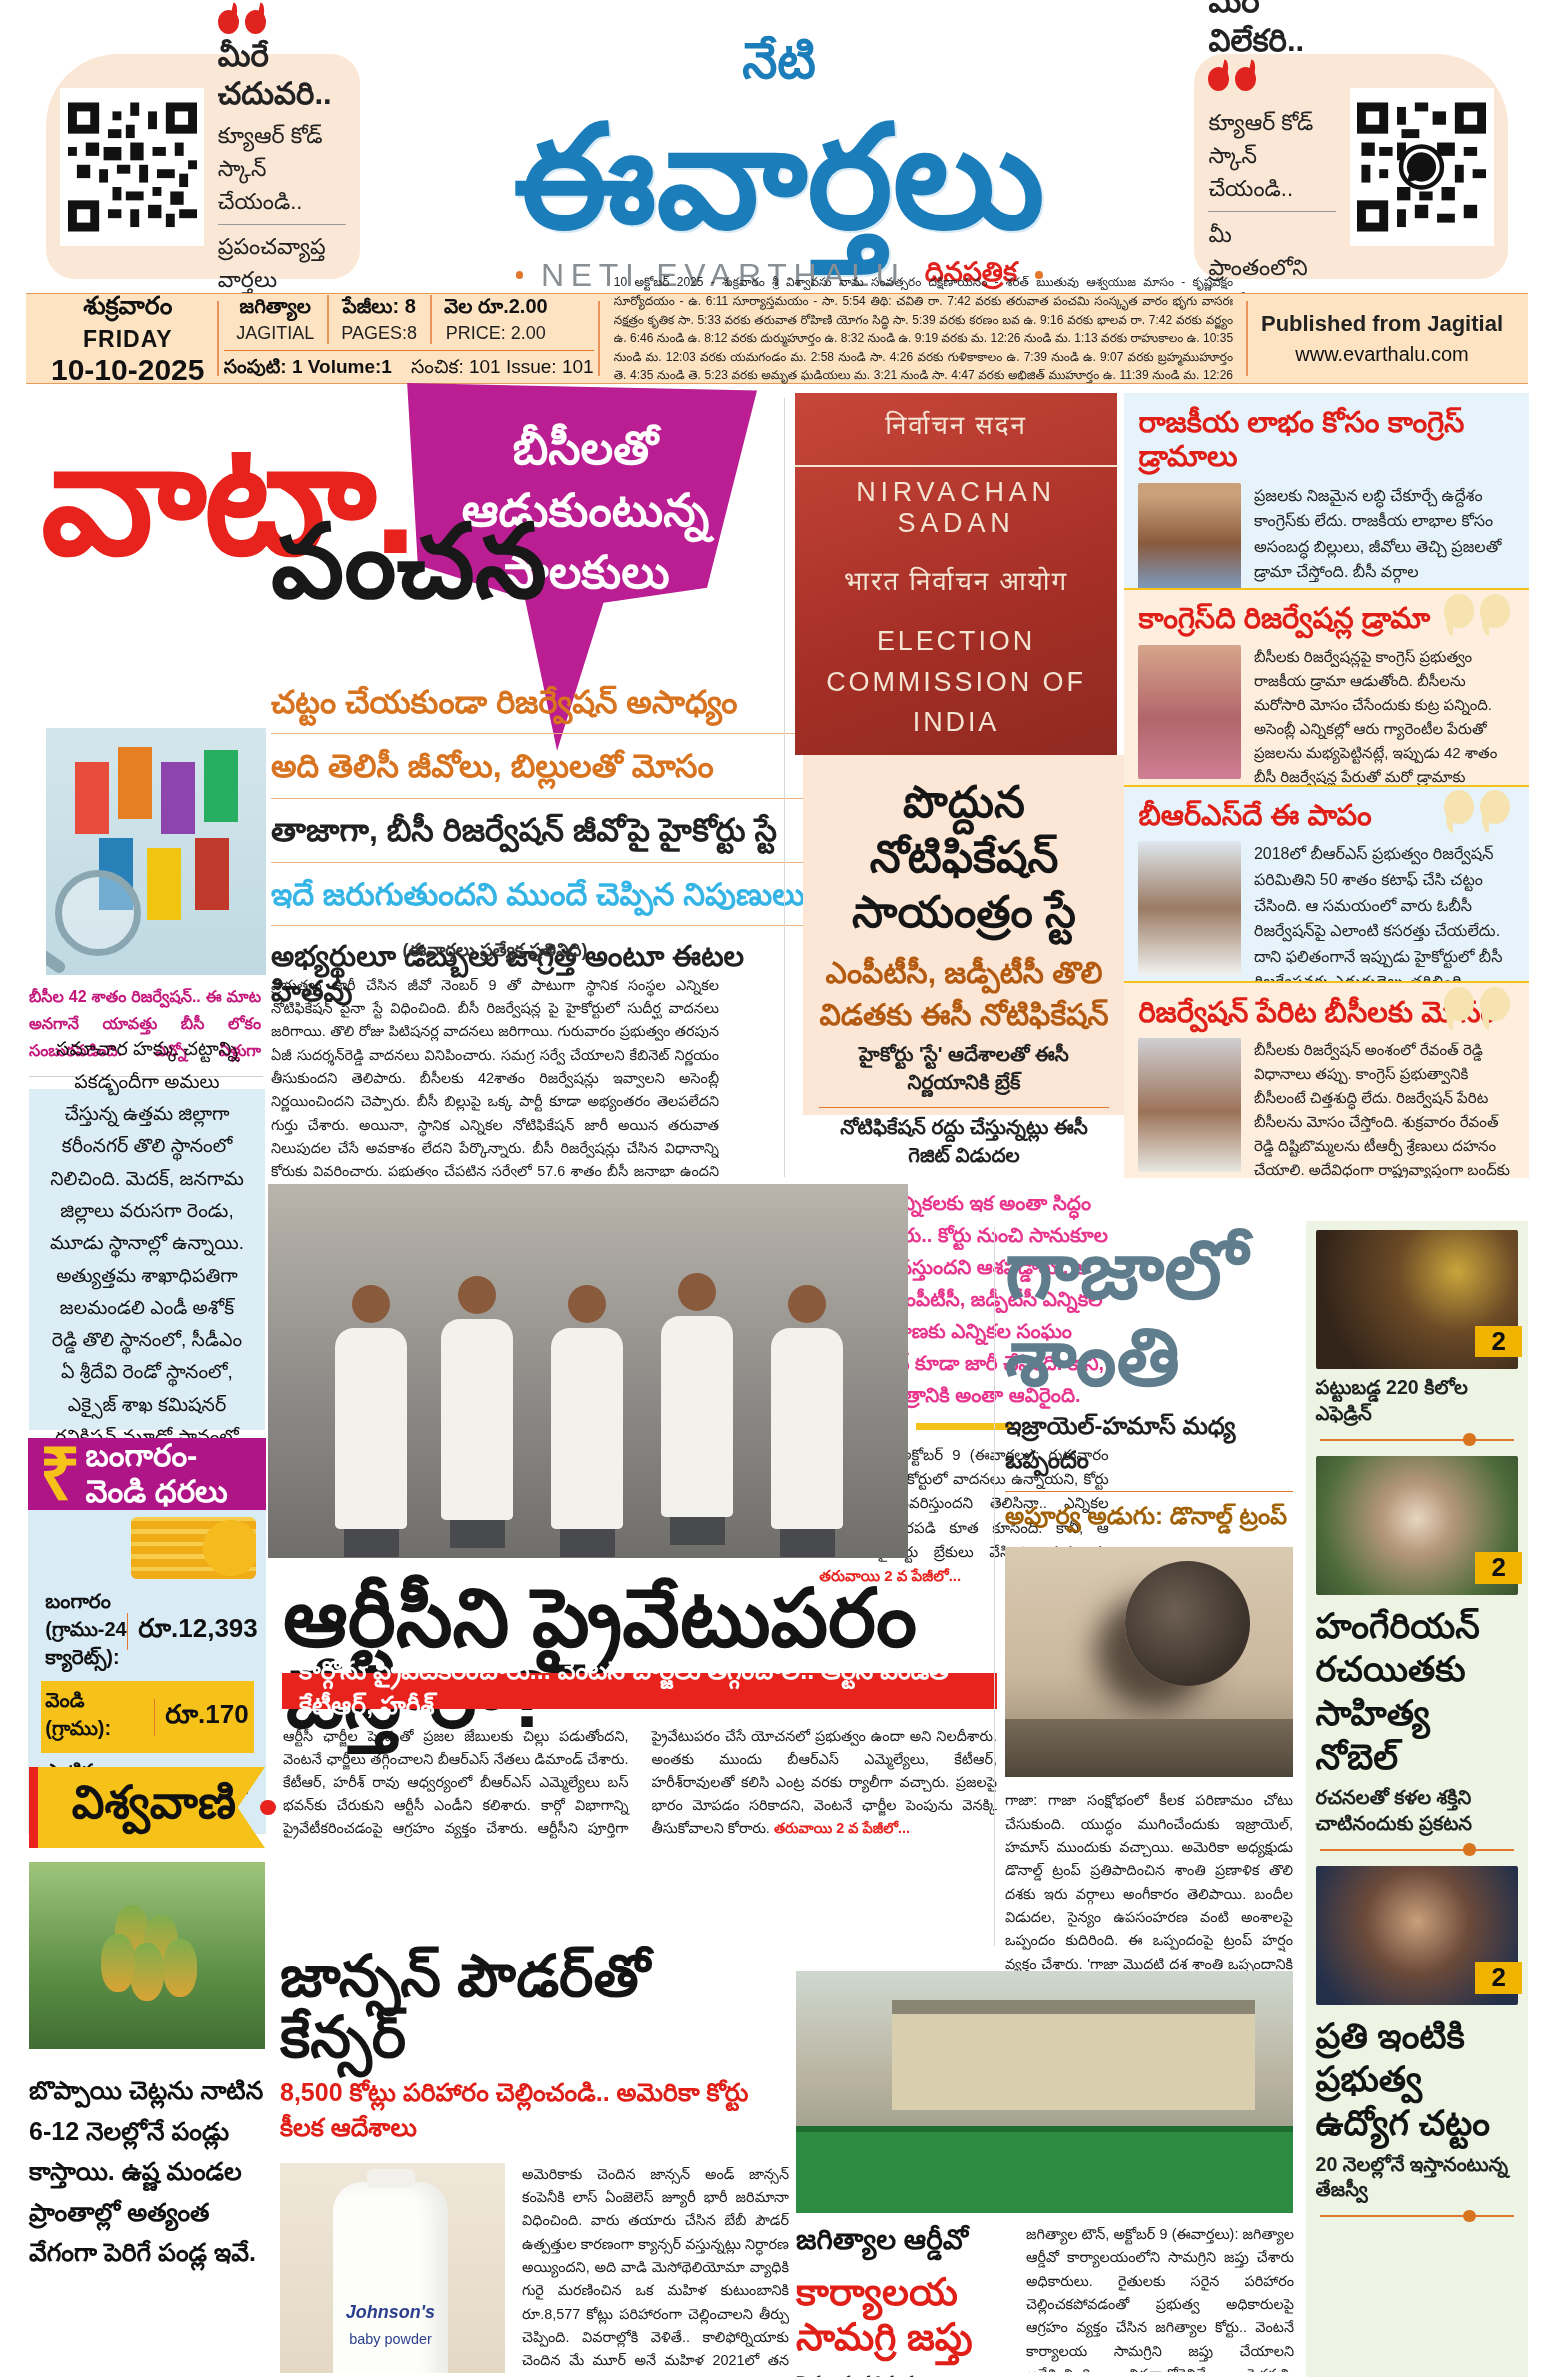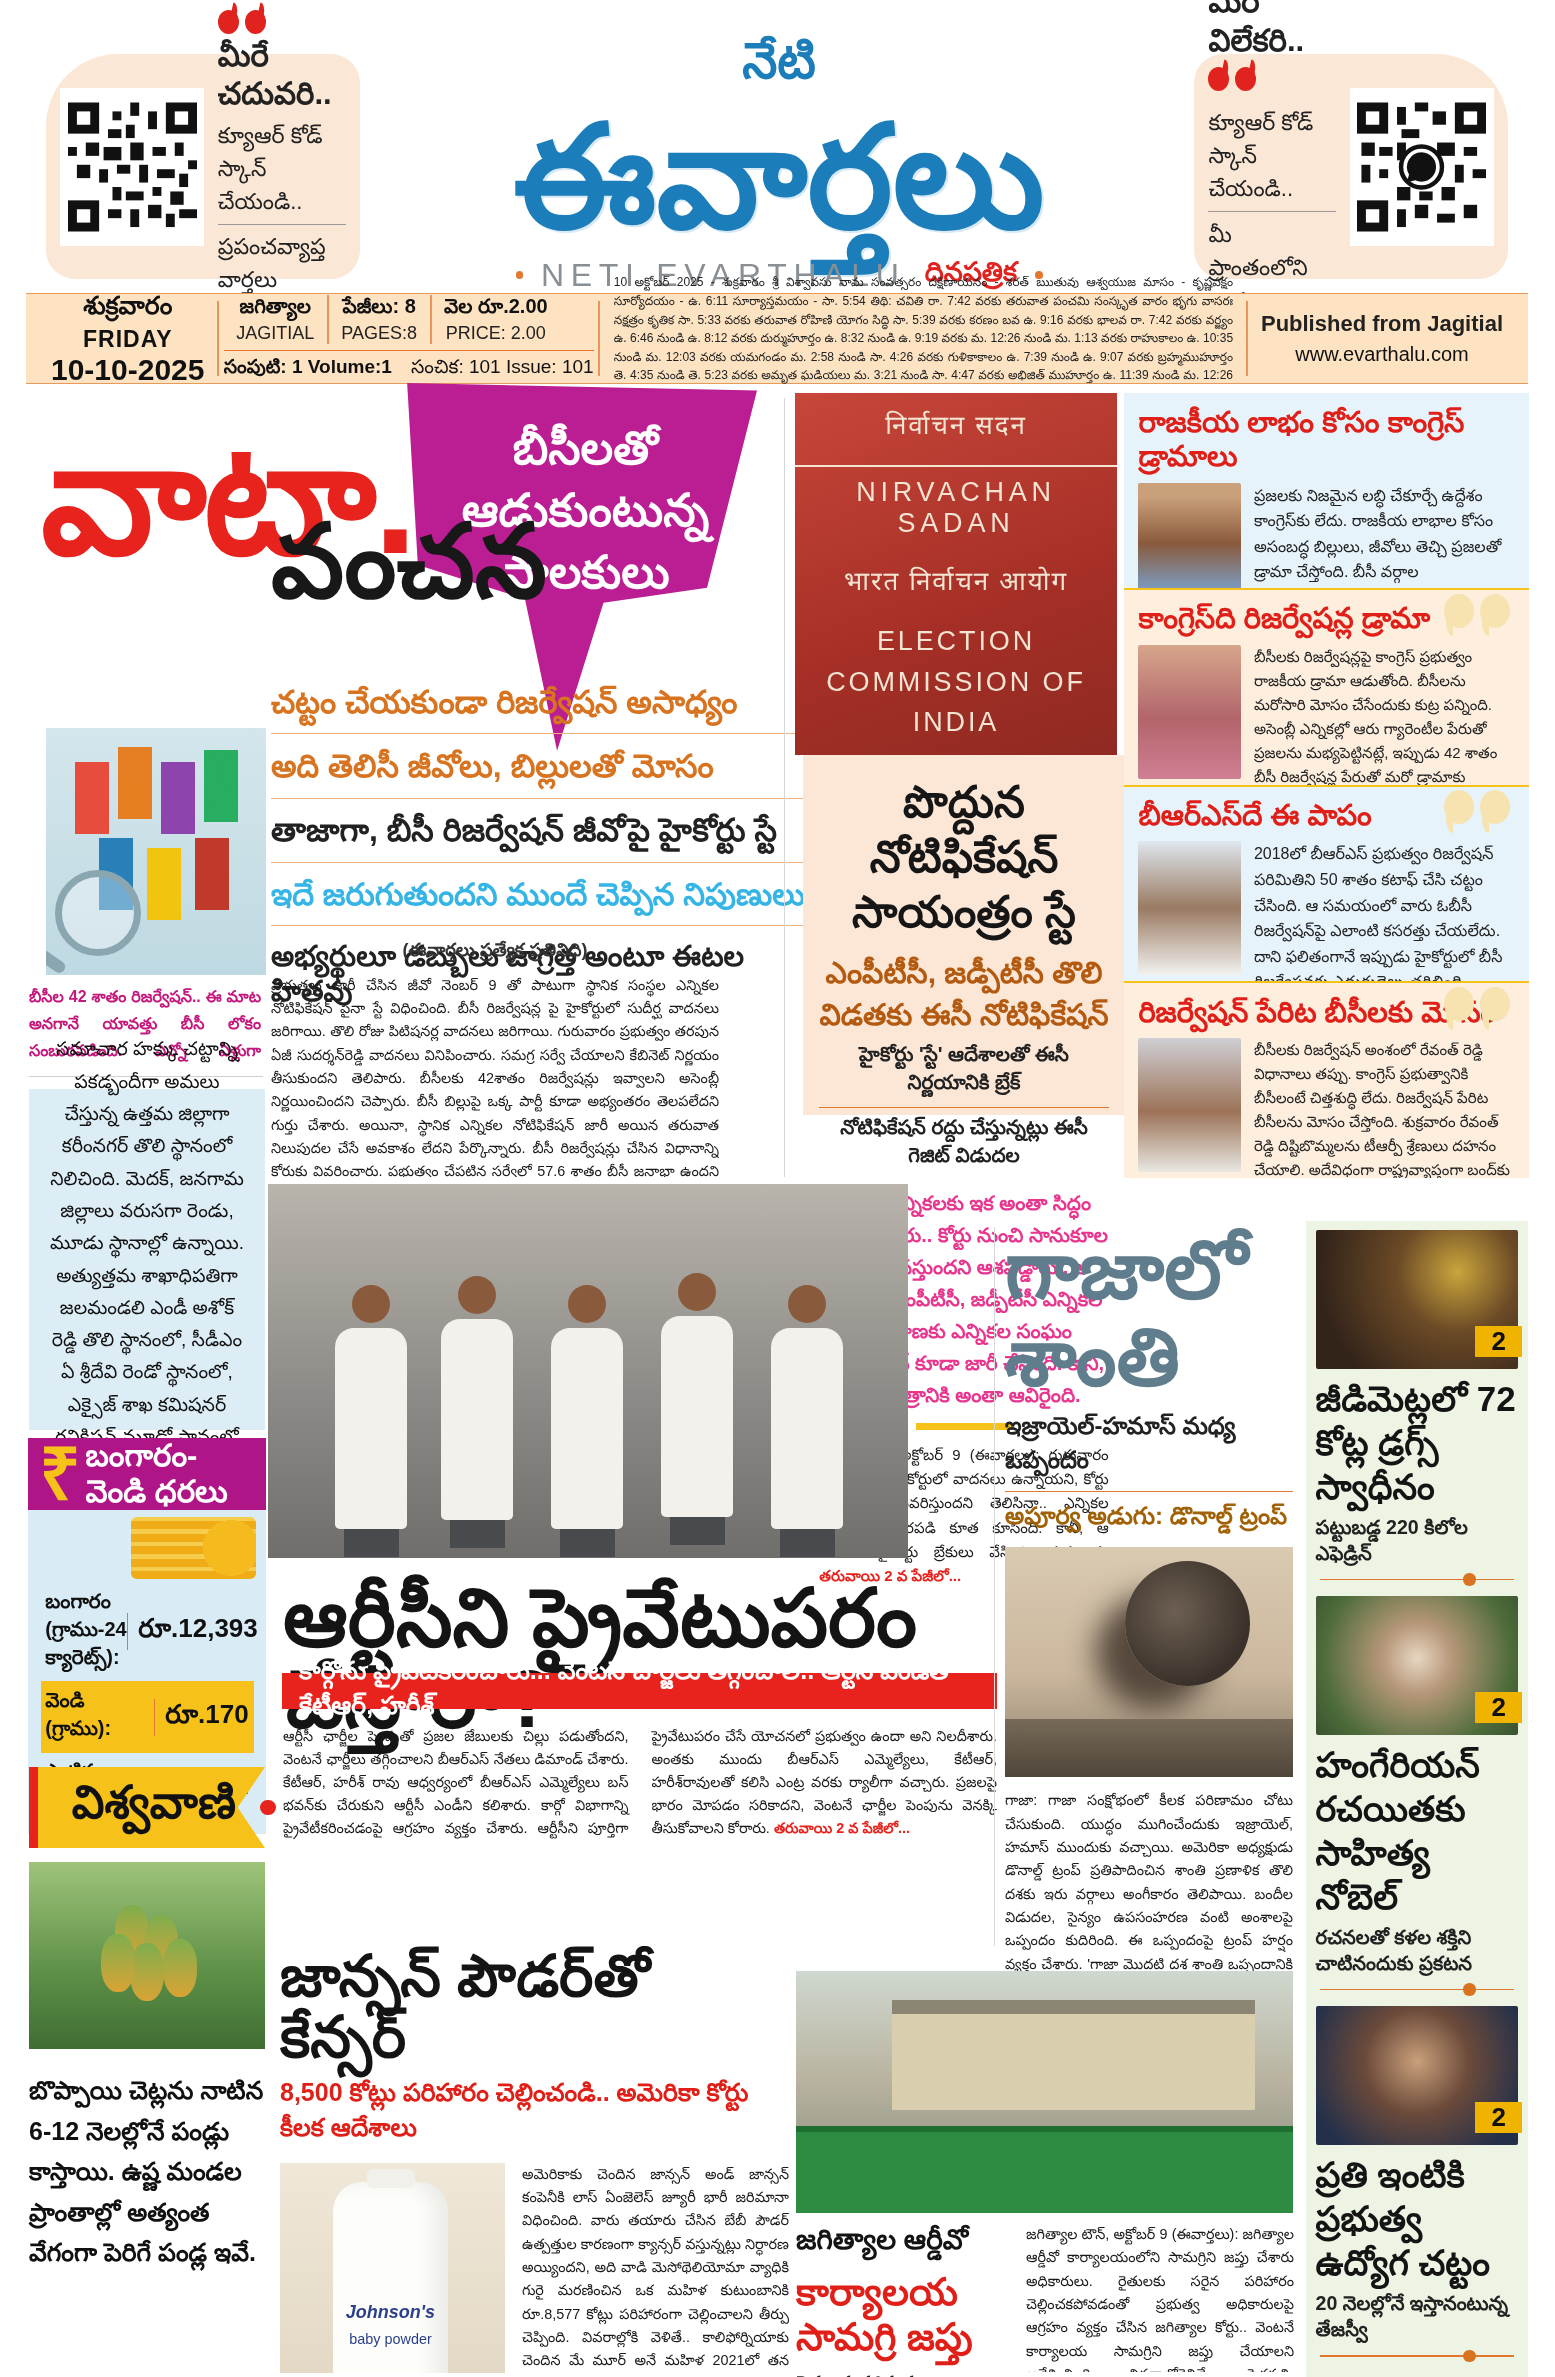"జీడిమెట్లలో 72 కోట్ల డ్రగ్స్ స్వాధీనం" div.sb-h { html: <div>జీడిమెట్లలో 72 కోట్ల డ్రగ్స్ స్వాధీనం</div> -> none }
